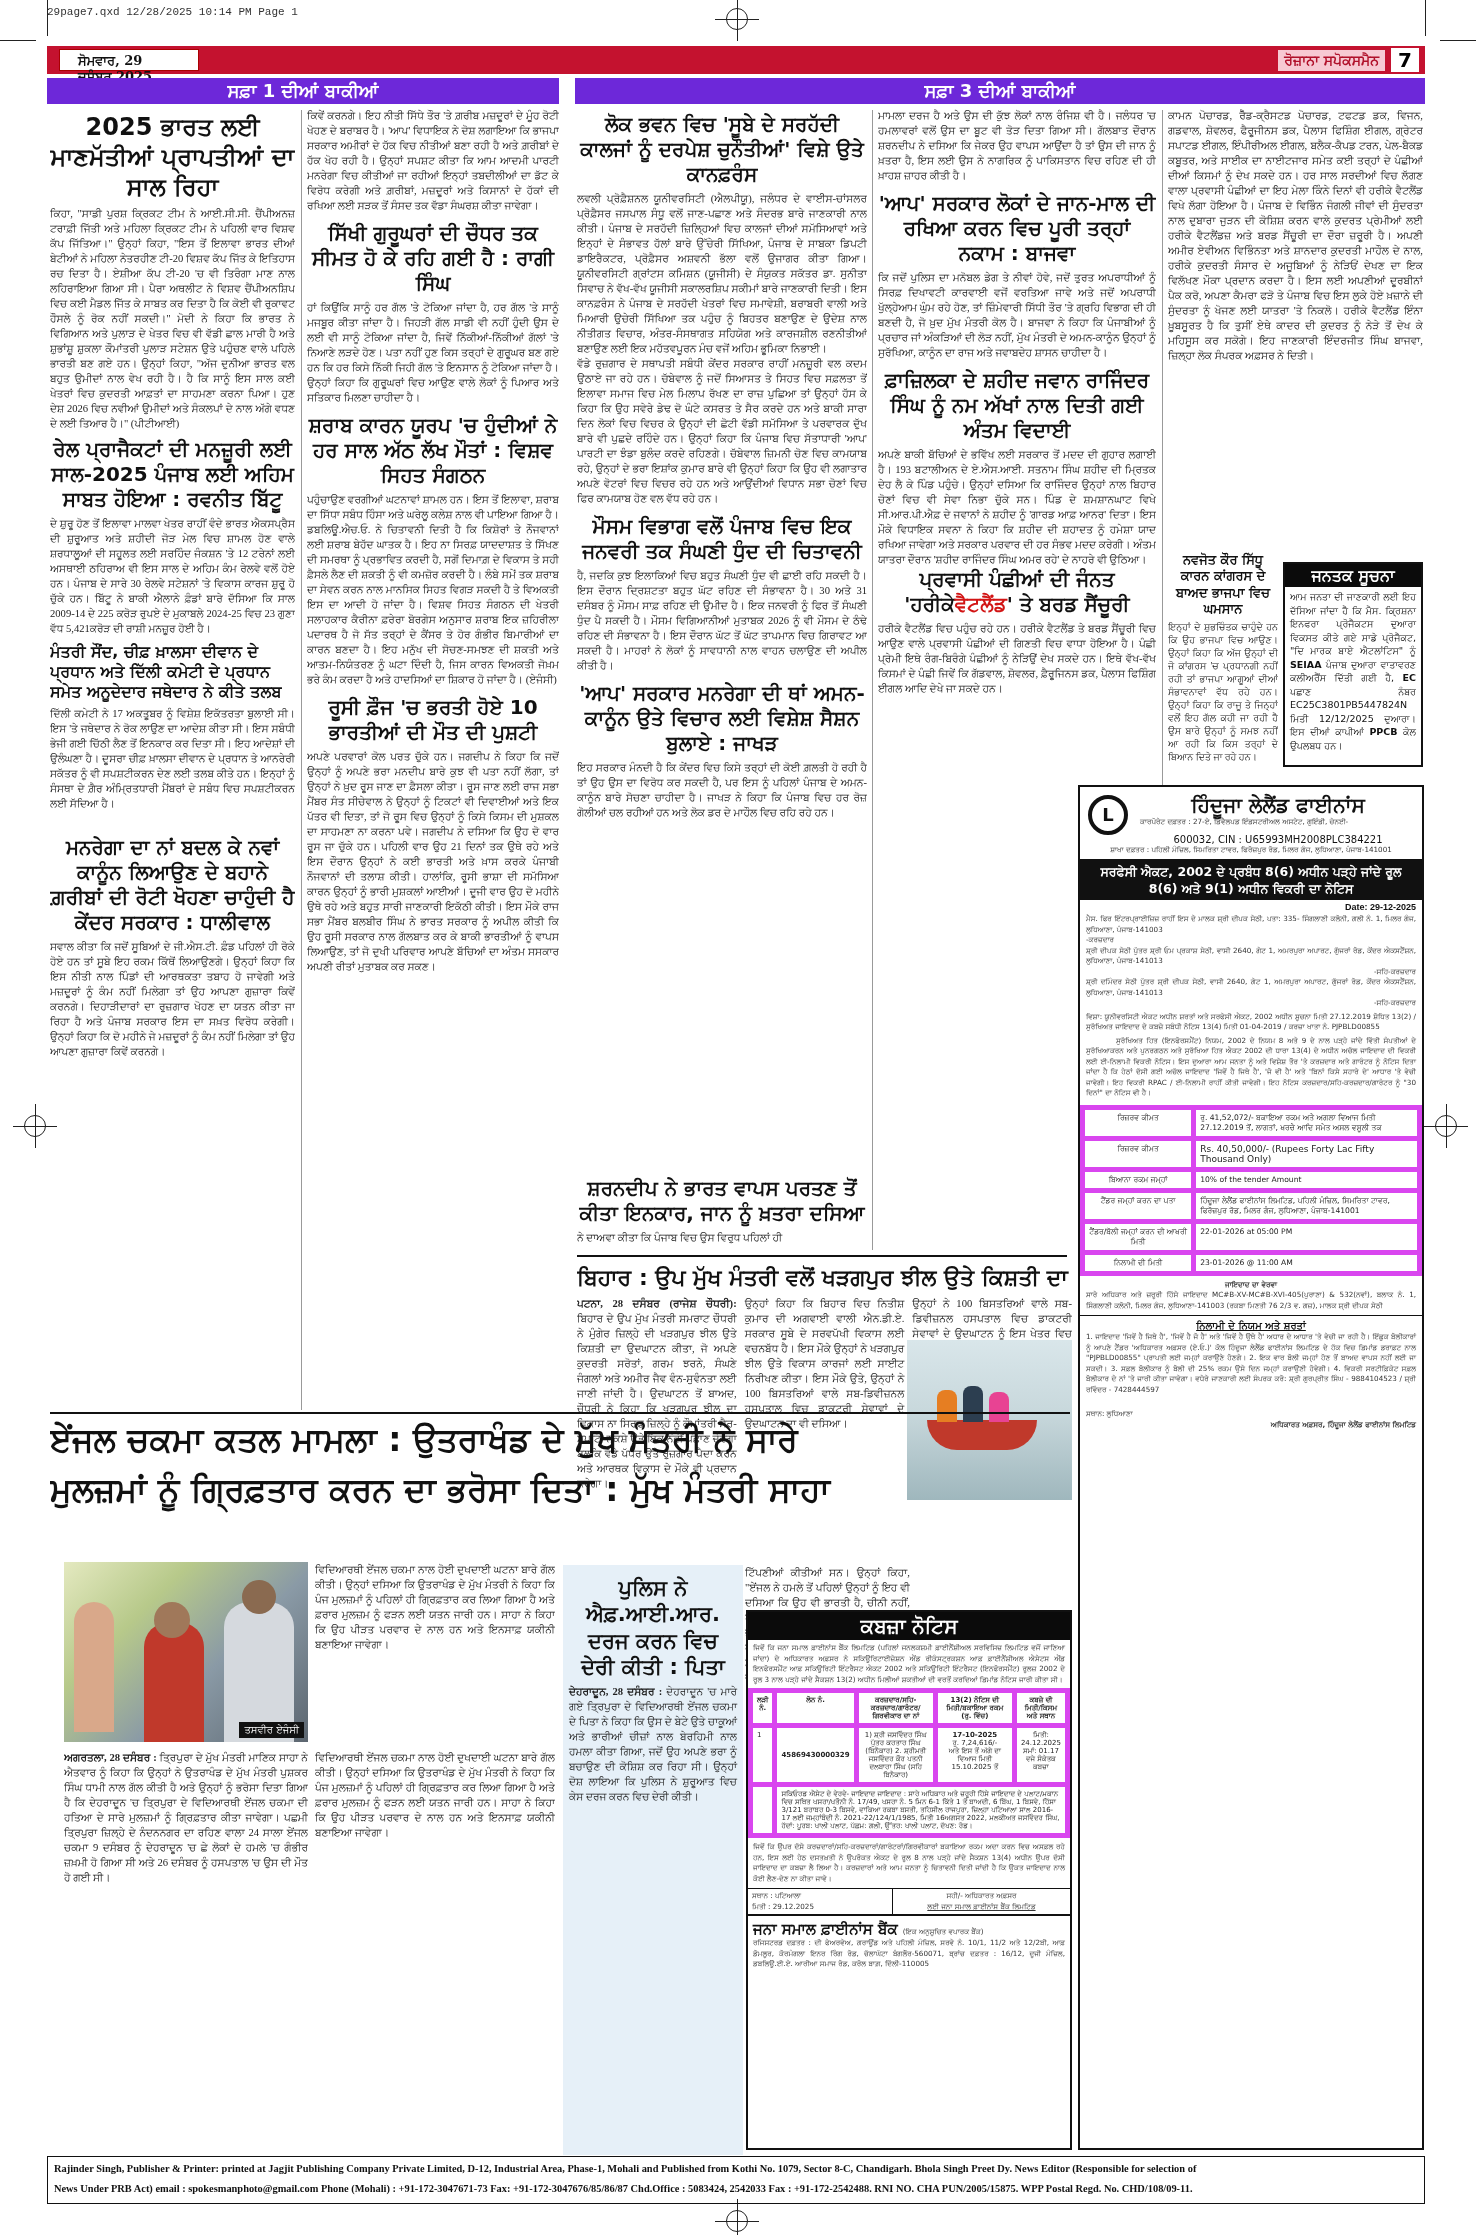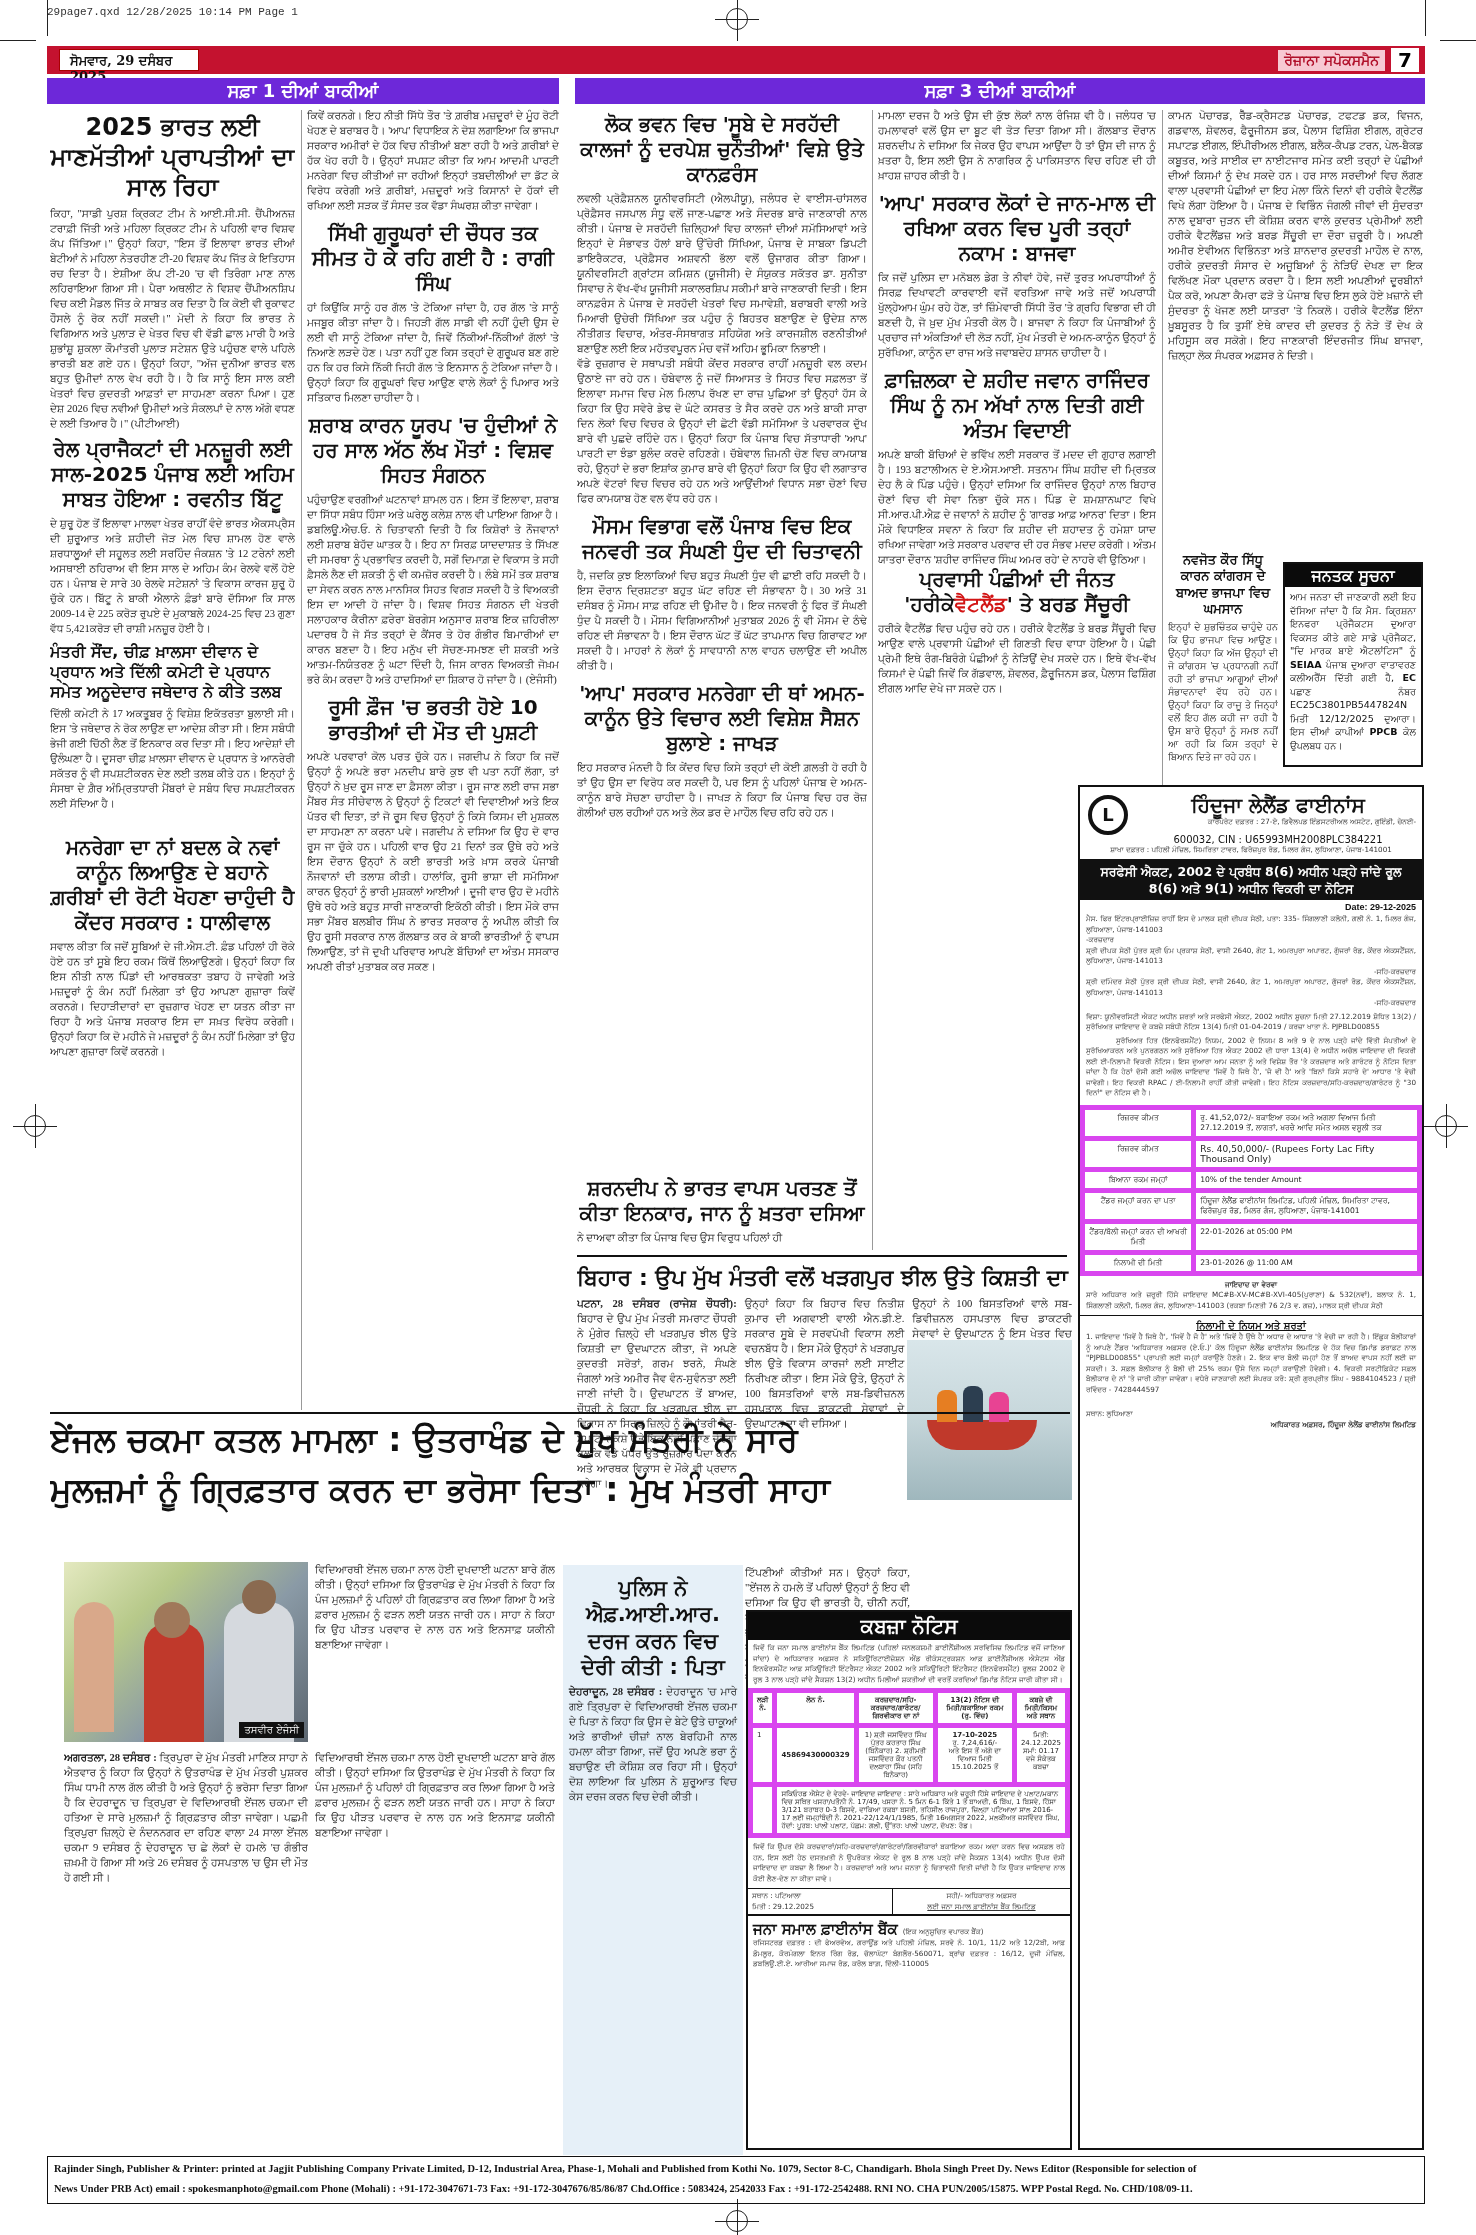"ਸੋਮਵਾਰ, 29 ਦਸੰਬਰ 2025" .datebox { padding: 3px 10px -> 3px 18px }
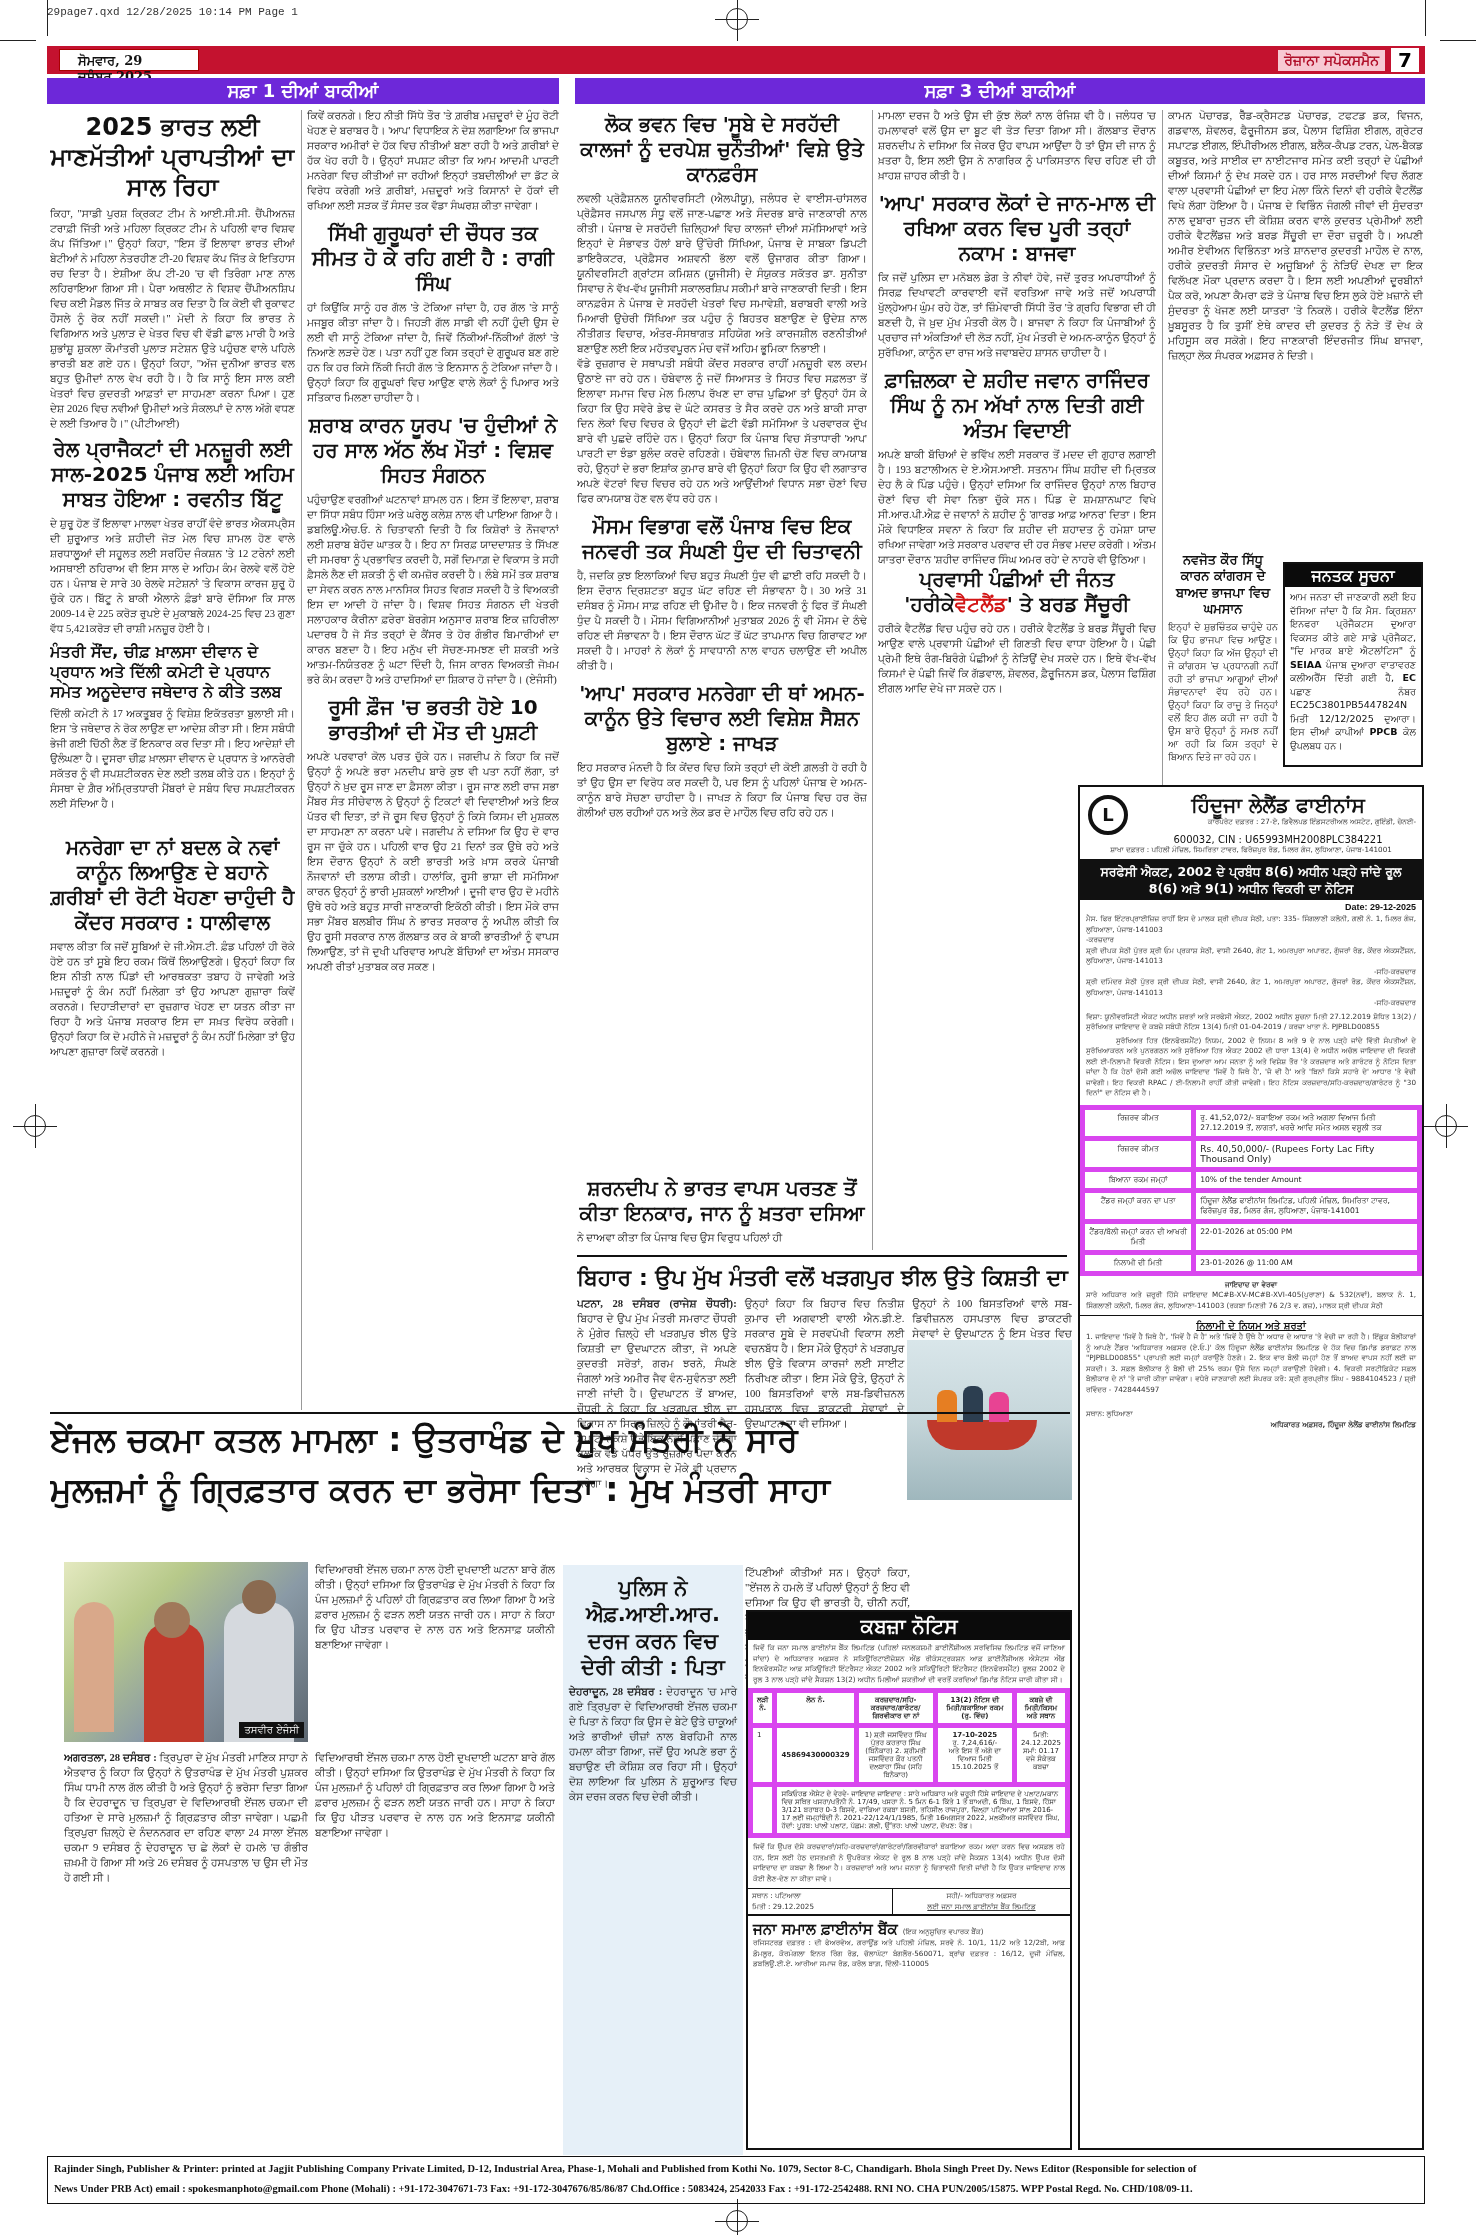"ਕਾਰਪੋਰੇਟ ਦਫ਼ਤਰ : 27-ਏ, ਡਿਵੈਲਪਡ" div.tiny { text-align: right -> left }
